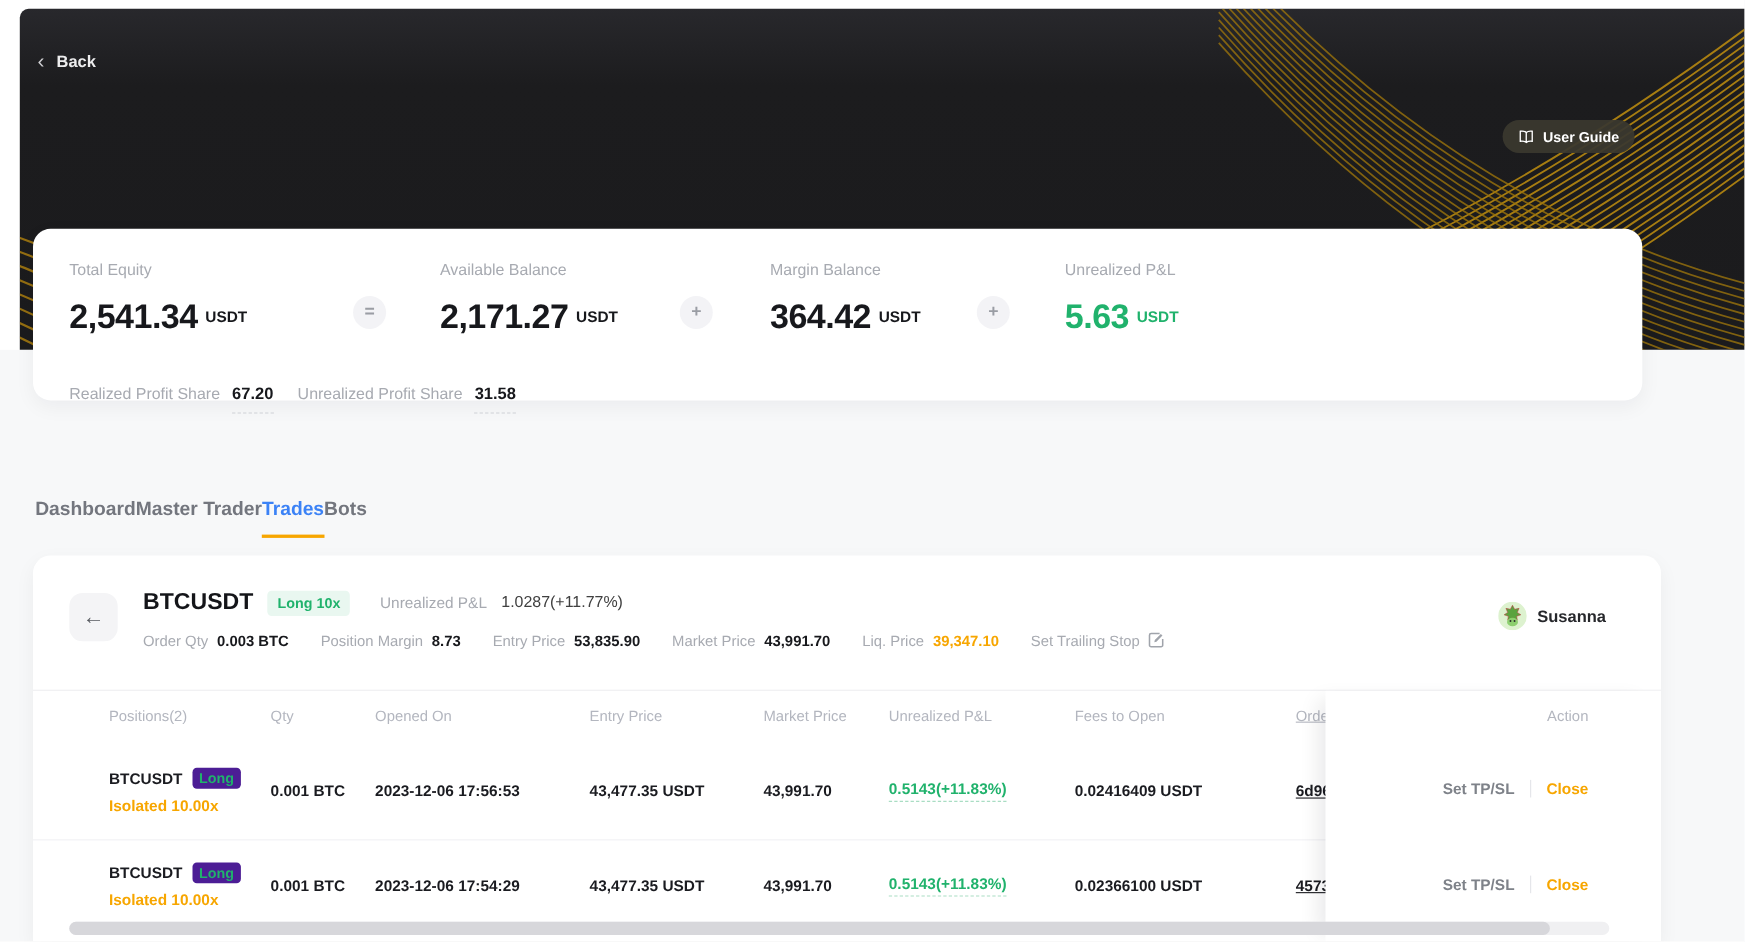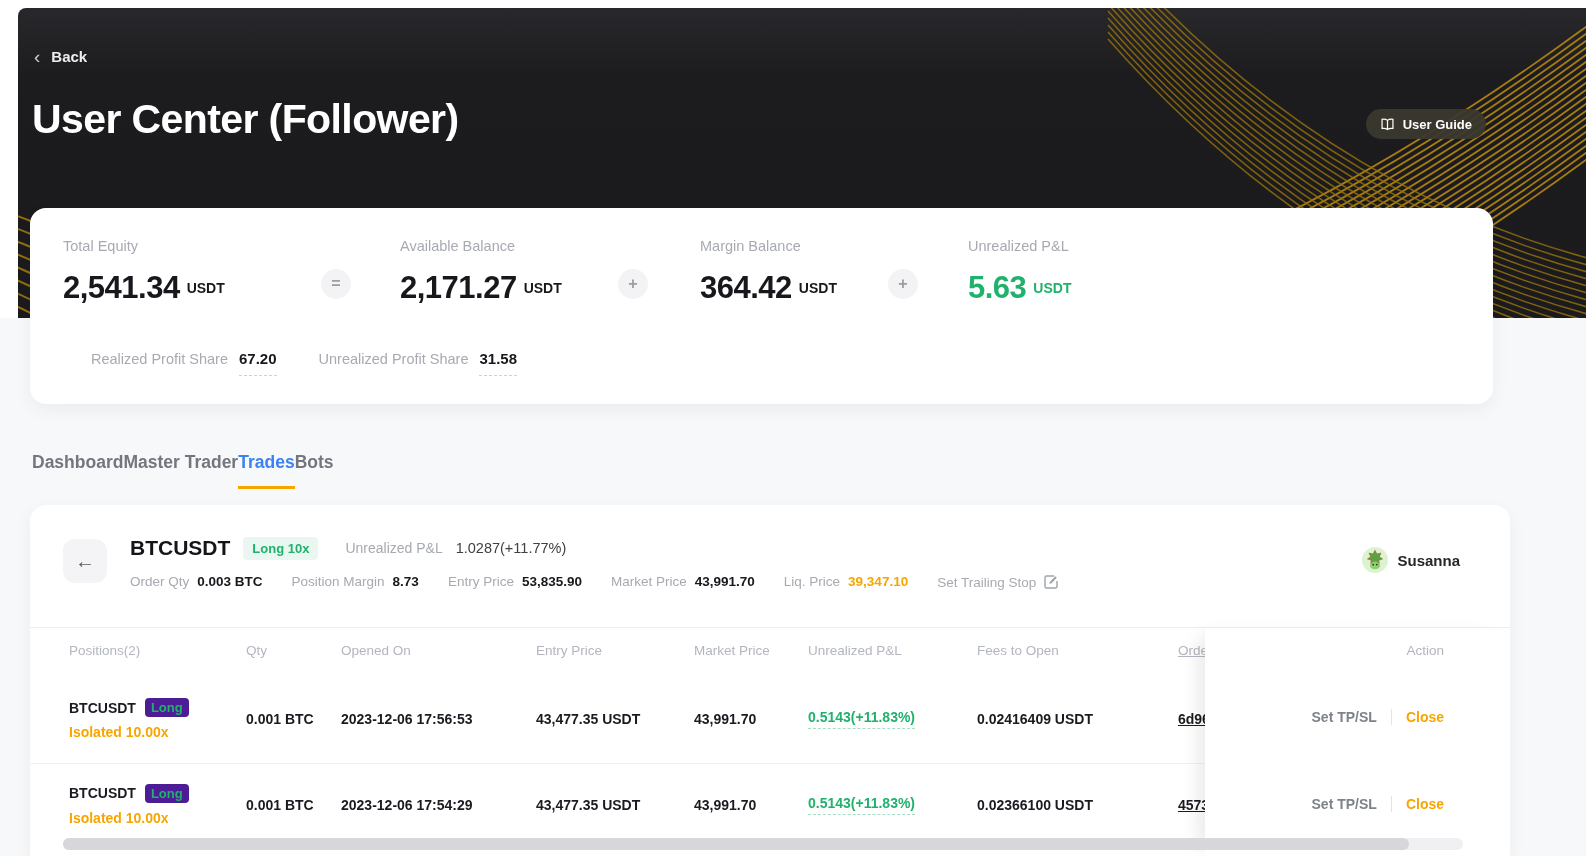"User Center (Follower)" div.hero-title { html: <div>User Center (Follower)</div> -> none }
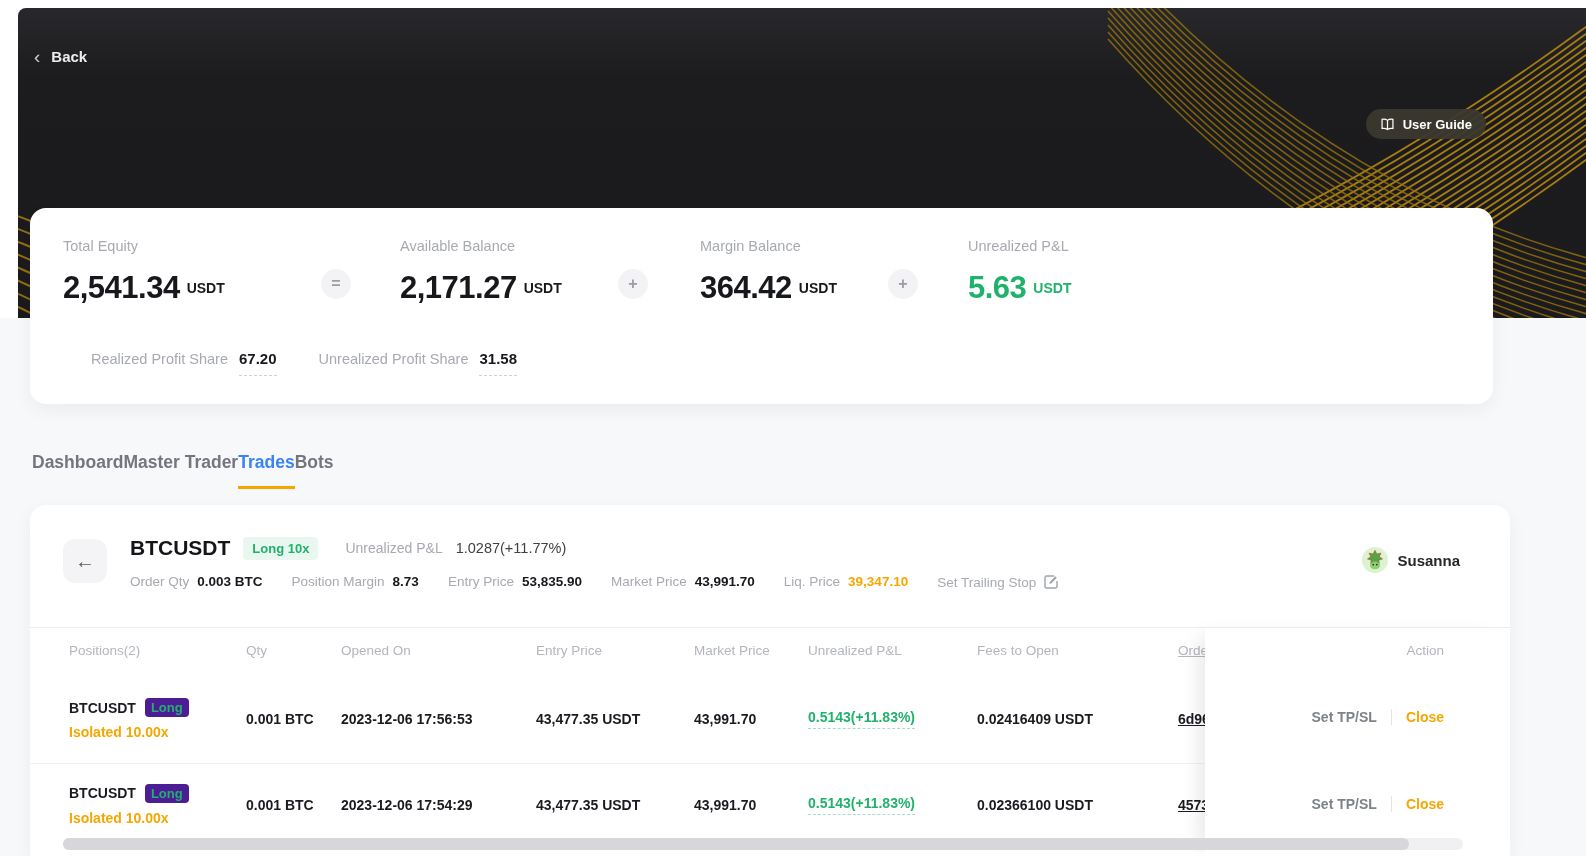"Total Equity" .balance-card { height: 196px -> 156px }
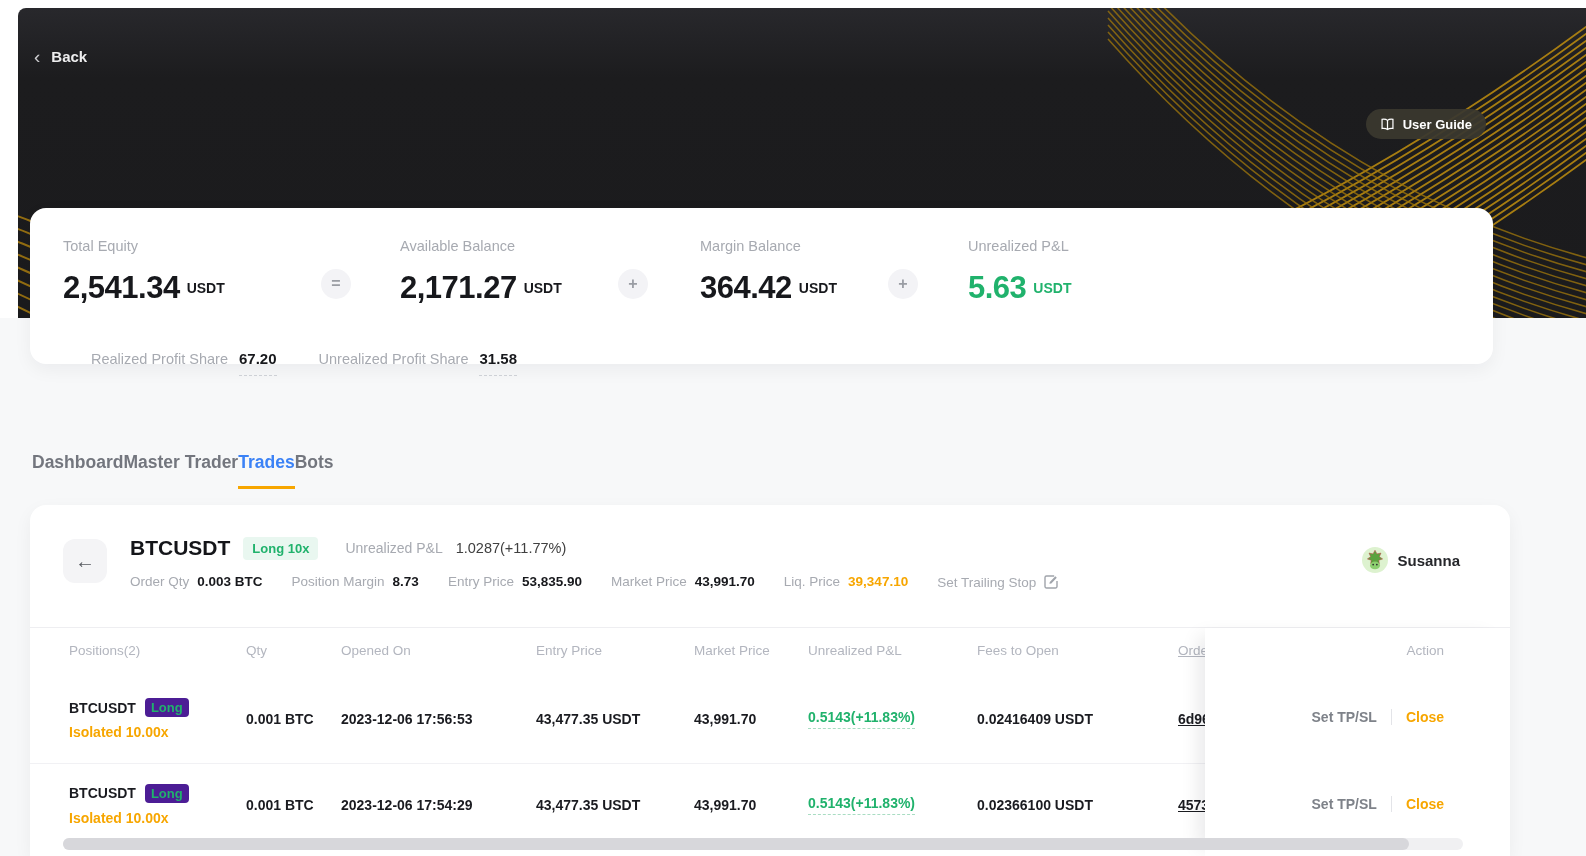"Realized Profit Share" .pshare-row { gap: 42px -> 22px; margin-left: 28px -> none }
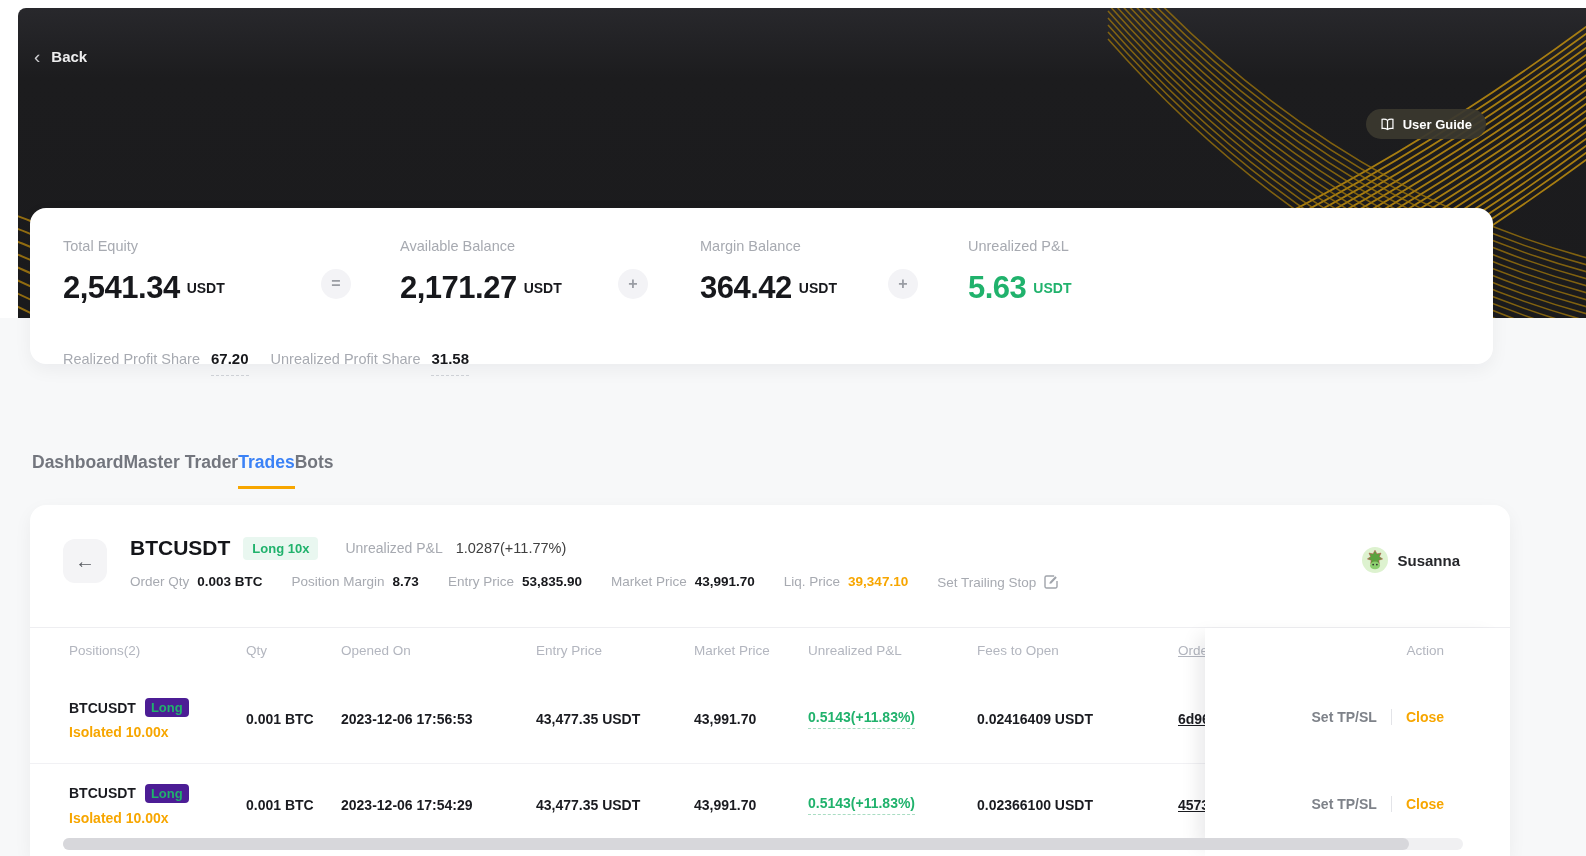"Order Qty" .tc-line2 { align-items: flex-start -> center }
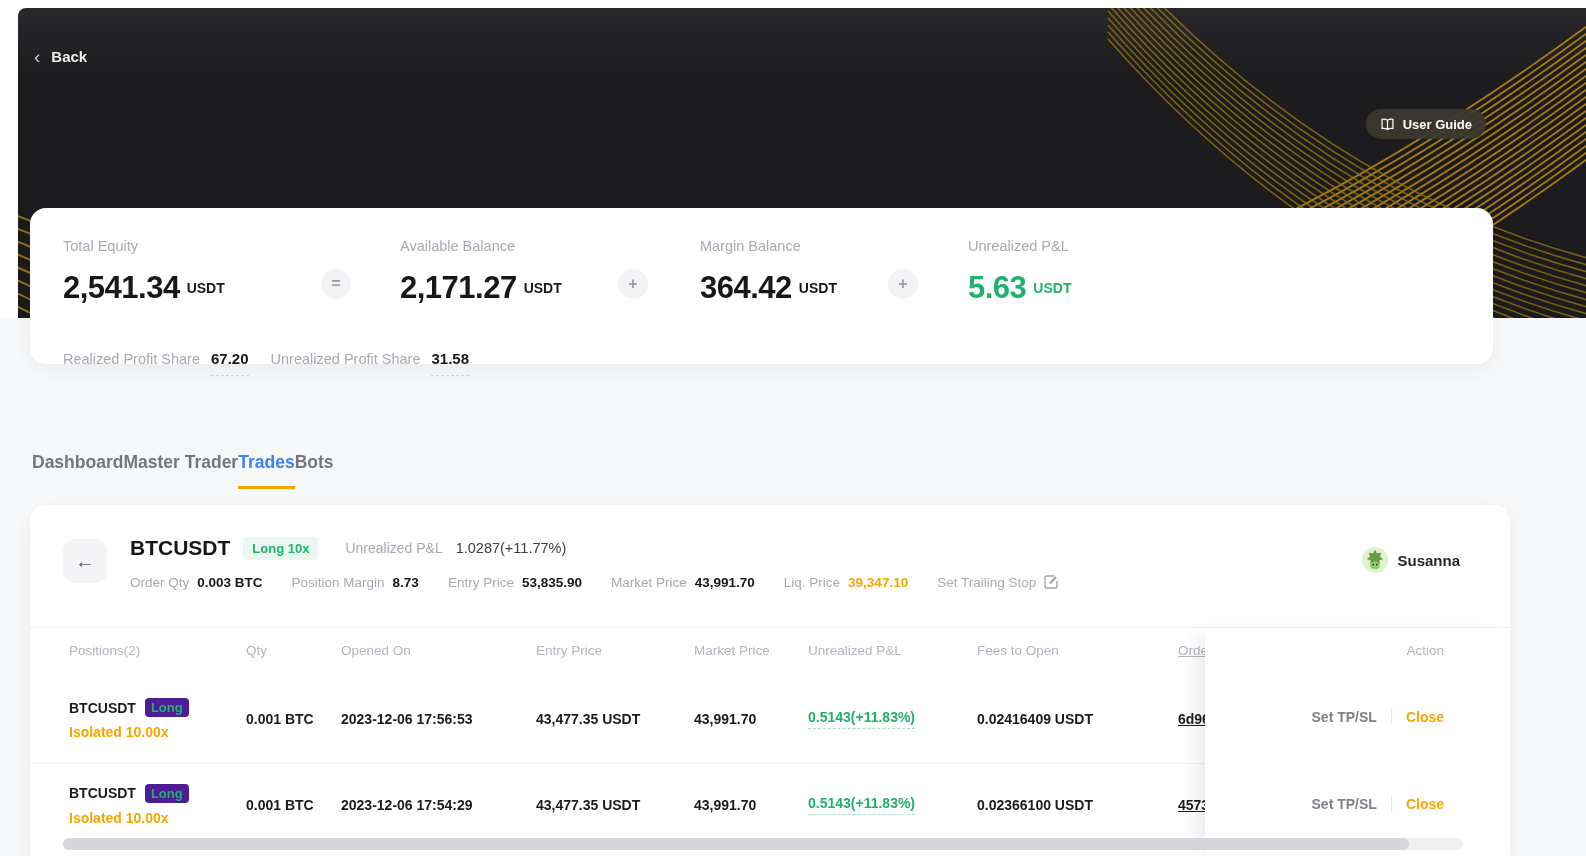"Positions(2)" .c1 { left: 39px -> 69px }
